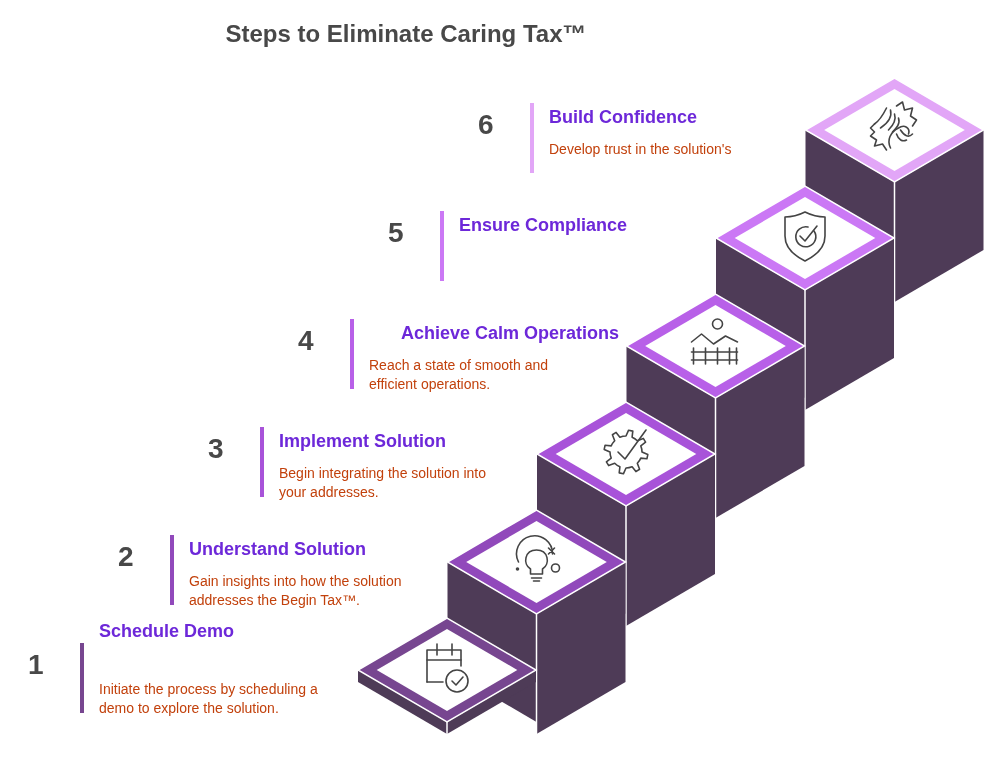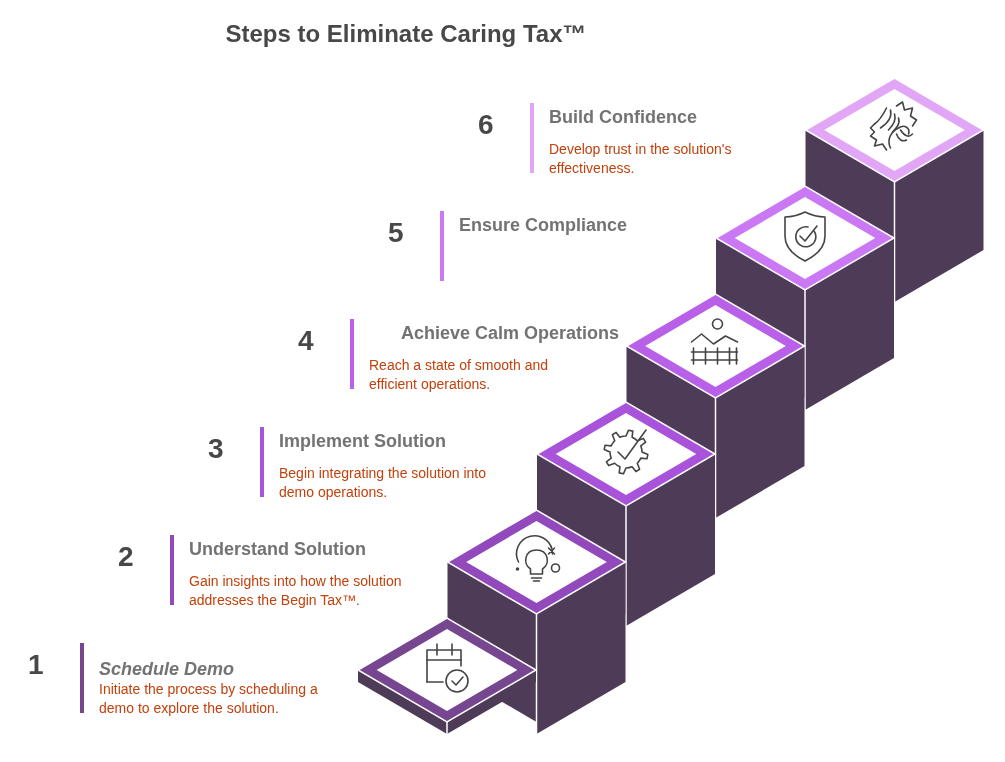"Build Confidence" .step-title { color: #737373 -> #6d28d9 }
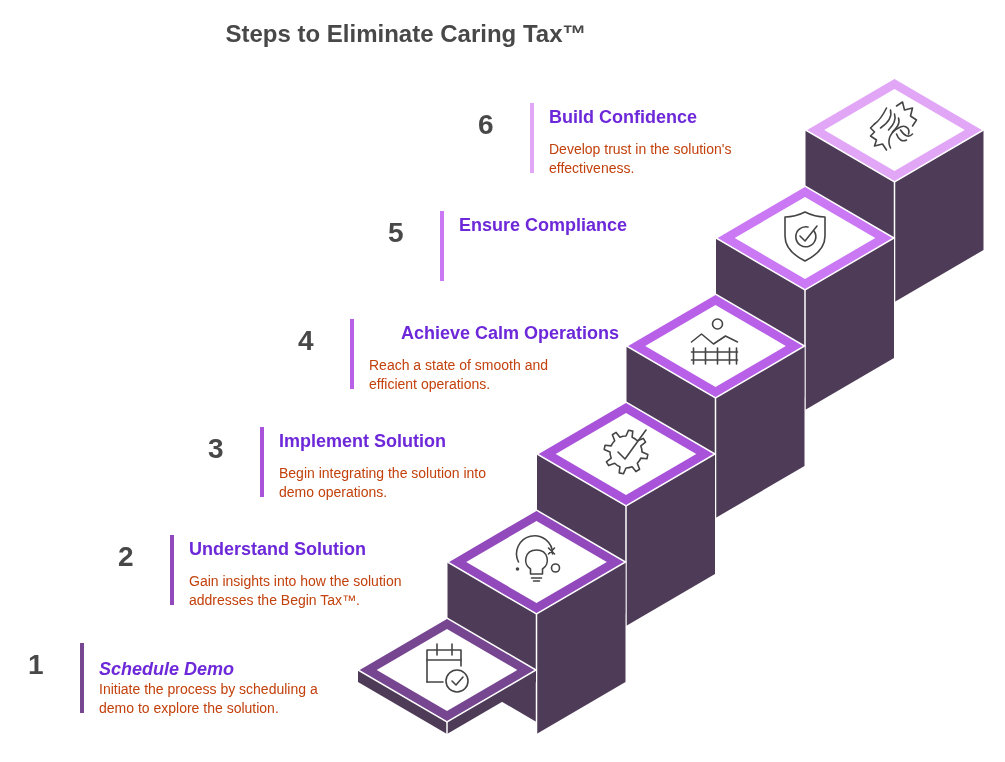"effectiveness." div { html: <div>effectiveness.</div> -> none }
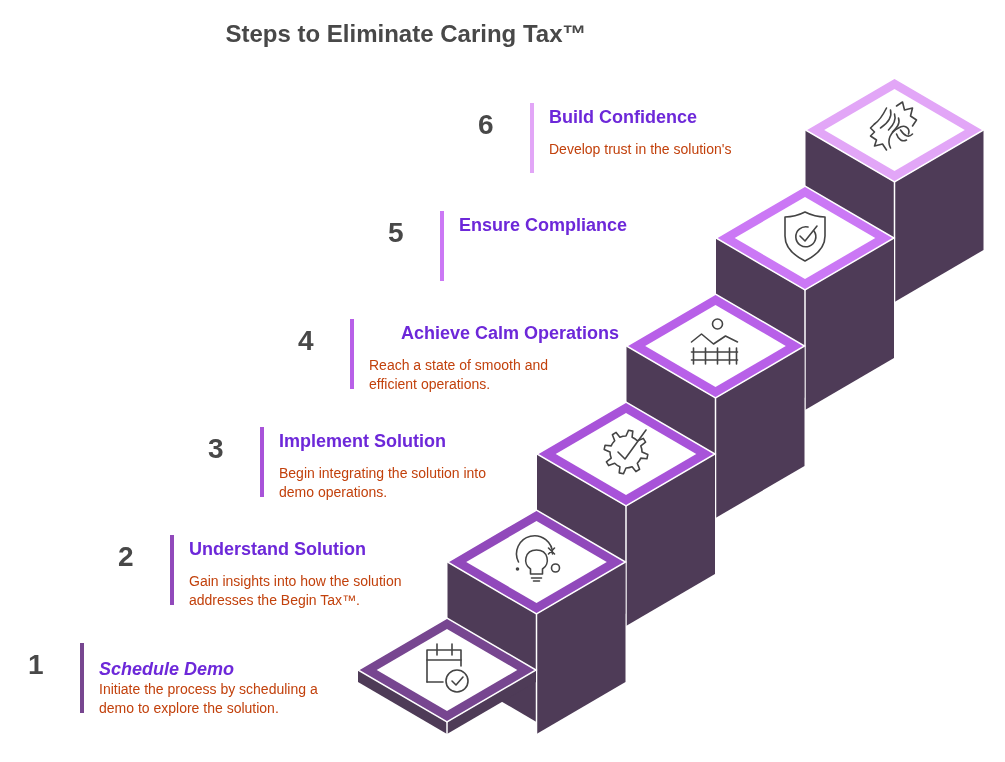"demo operations." div { text: demo operations -> your addresses }
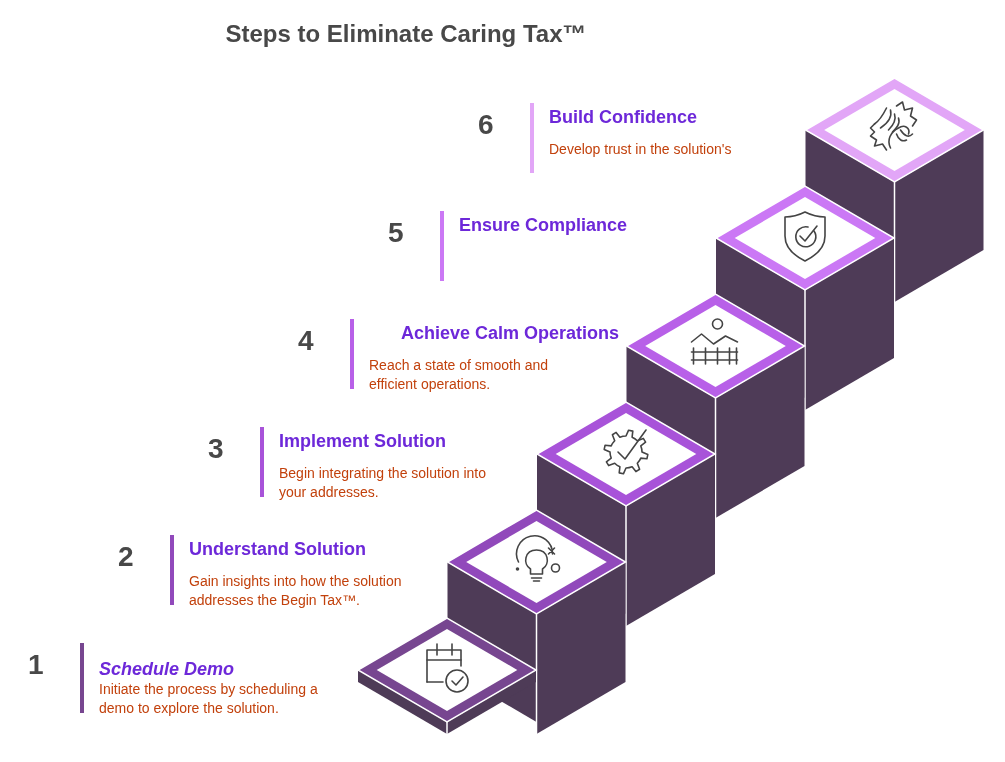"Schedule Demo" div.step-title { font-style: italic -> none; top: 659px -> 621px }
